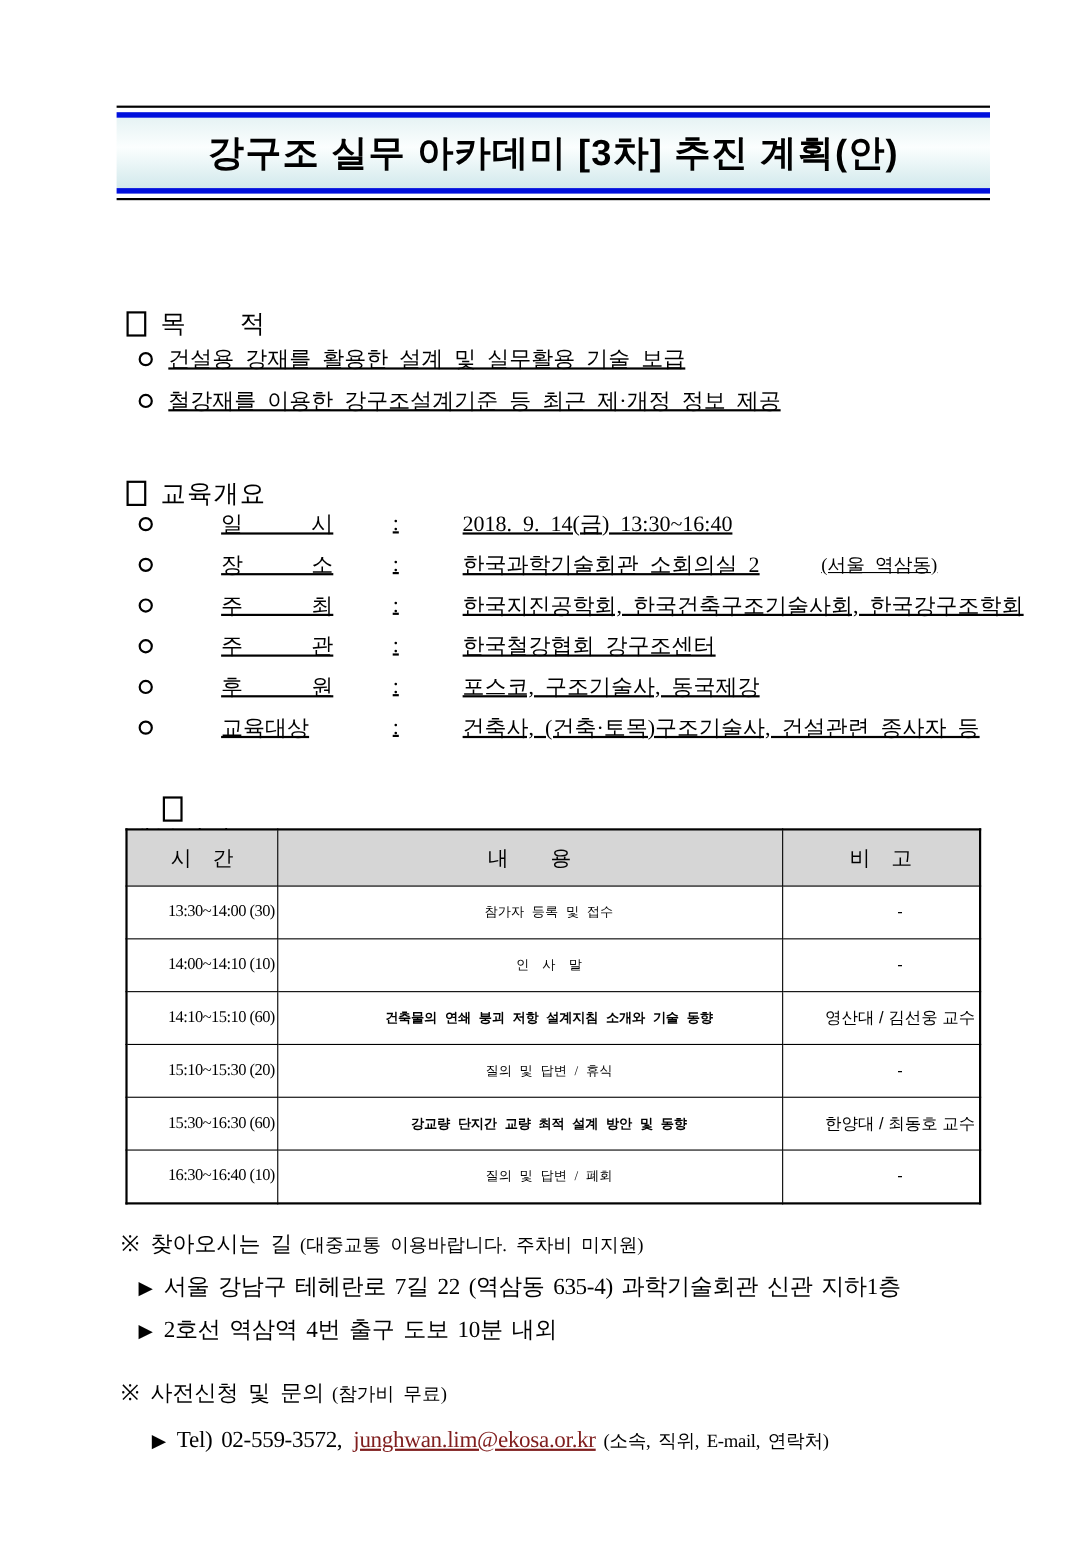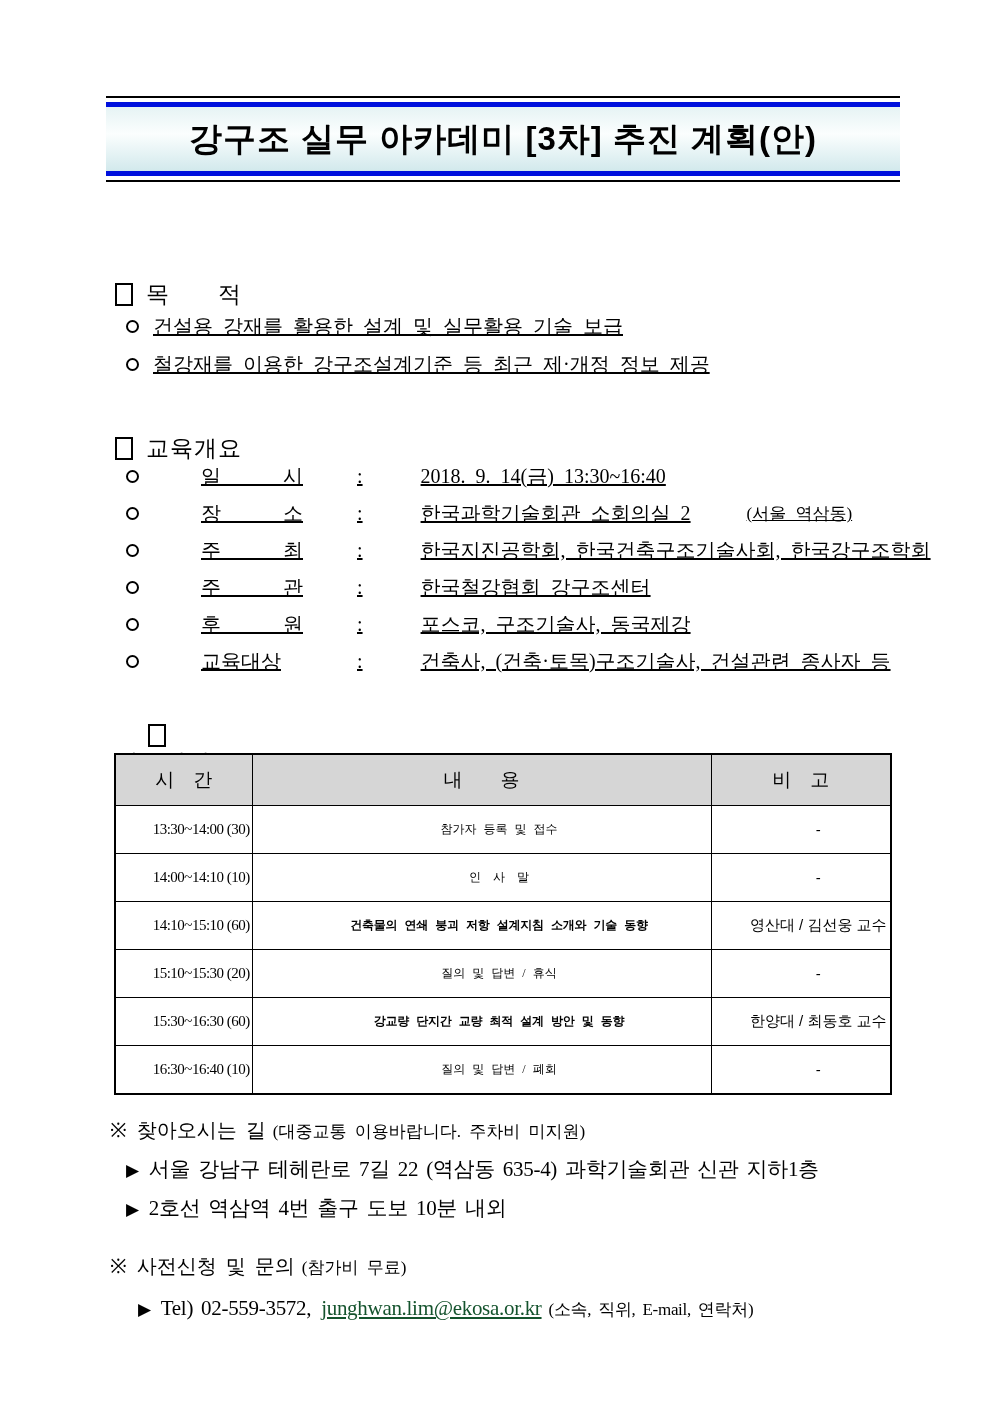"junghwan.lim@ekosa.or.kr" a.email { color: #14532d -> #7f1d1d }
